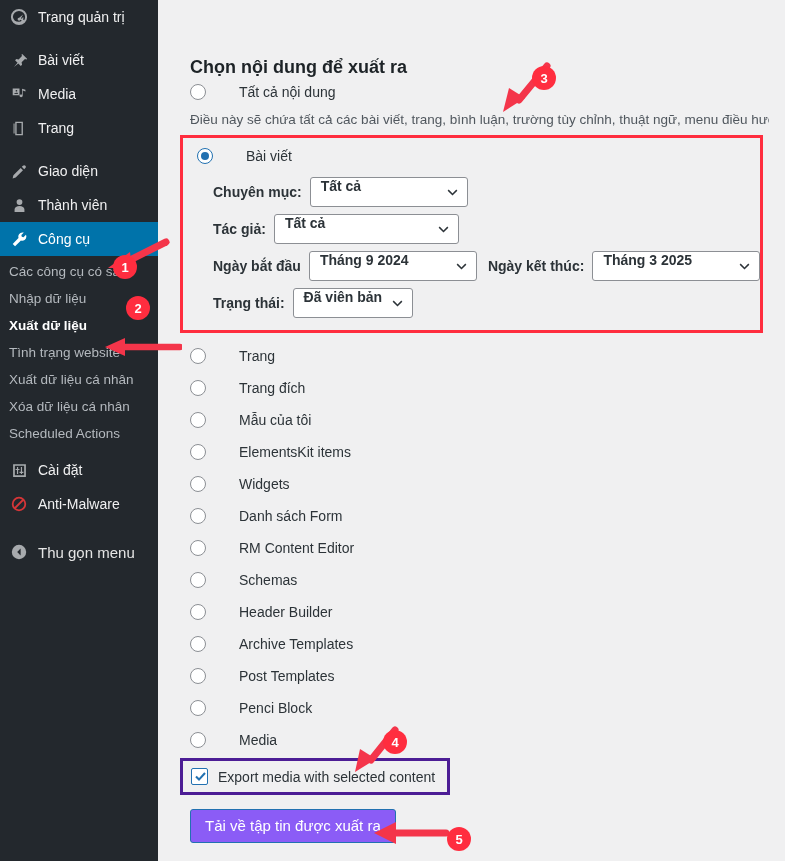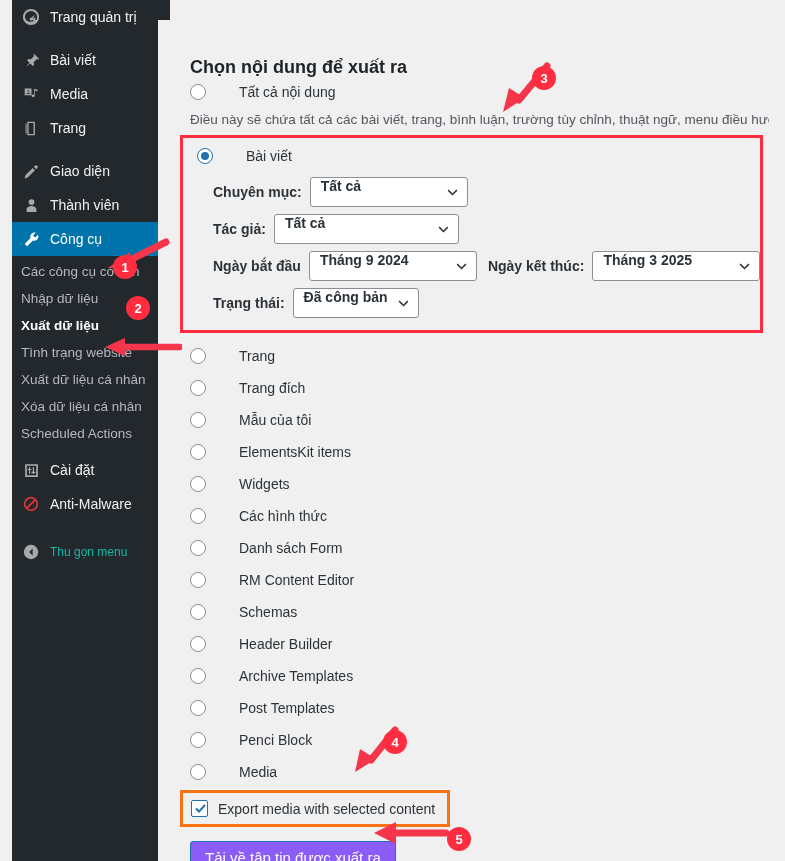"Trang quản trị" #sidebar { margin-left: 12px -> none }
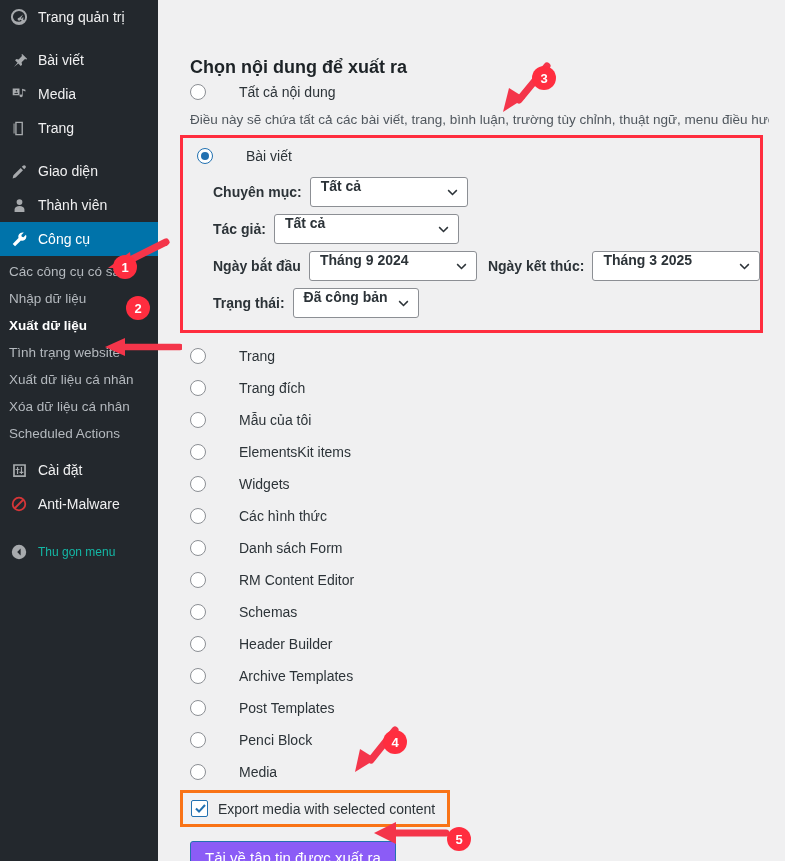"Đã công bản" span { text: công -> viên }
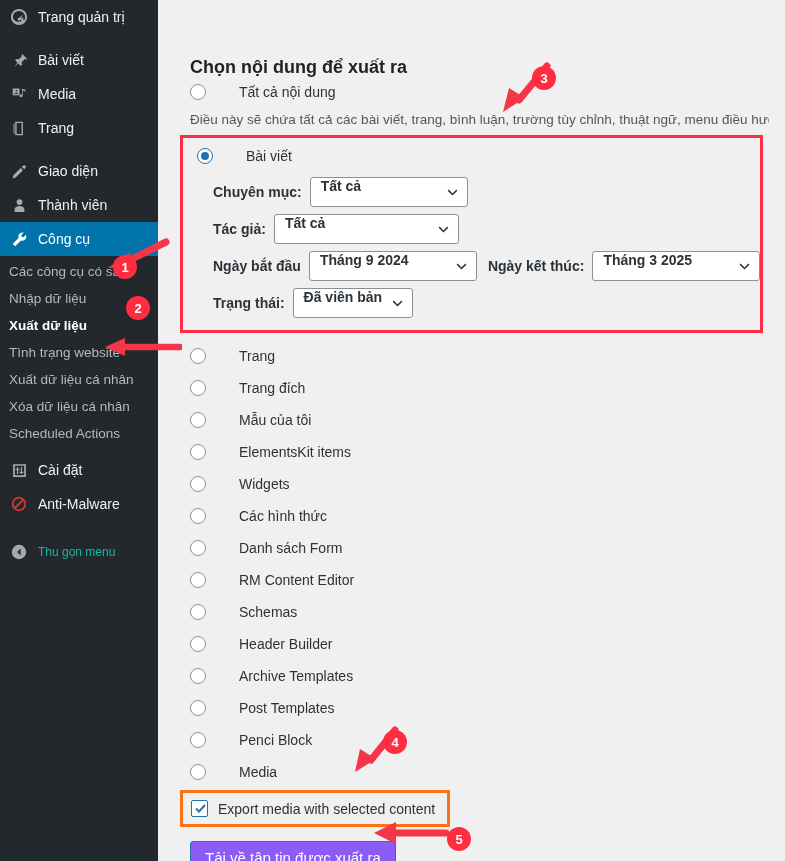"Các hình thức" div.radio-line { html: <div> <span></span> <span>Các hình thức</span> </div> -> none }
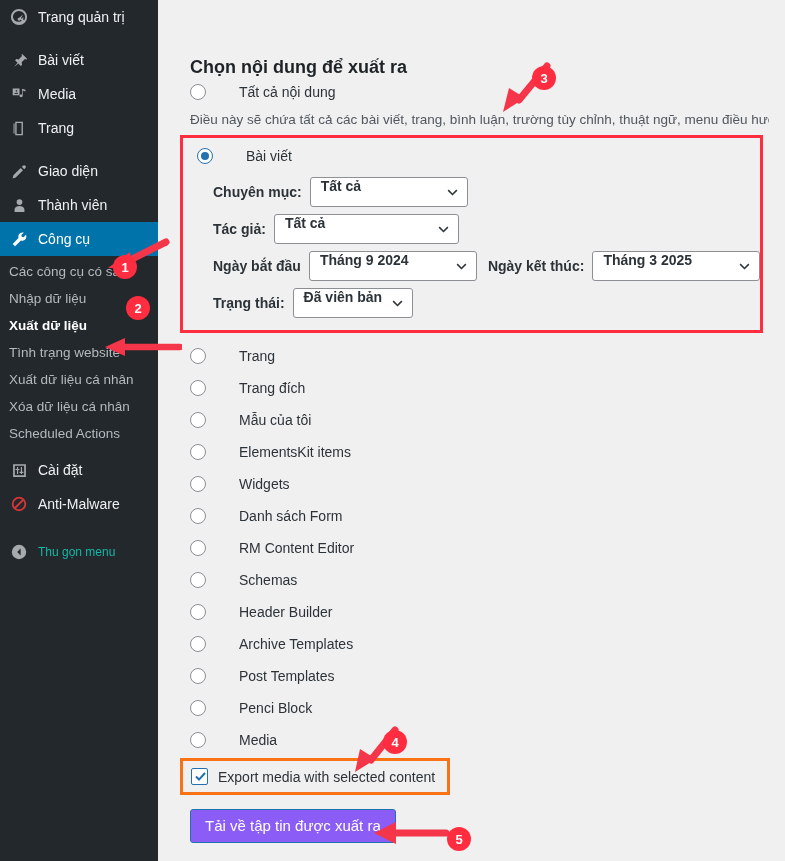"Thu gọn menu" .collapse-row { color: #14b8a6 -> #e5e5e5; font-size: 12px -> 15px }
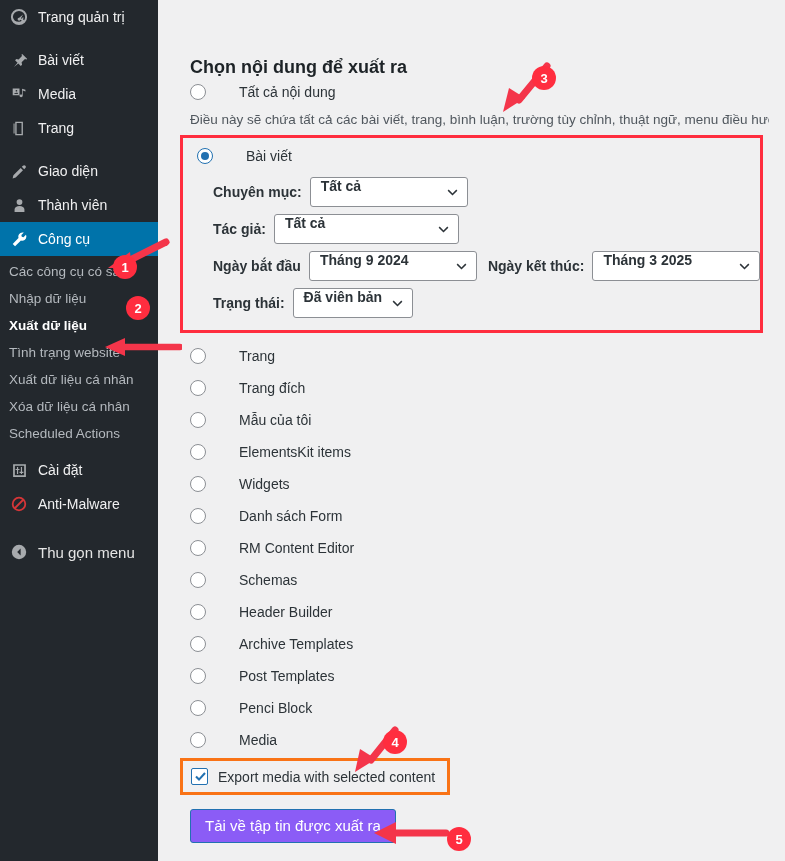"Export media with selected content" #chk-box { border: 3px solid #f97316 -> 3px solid #4c1d95 }
